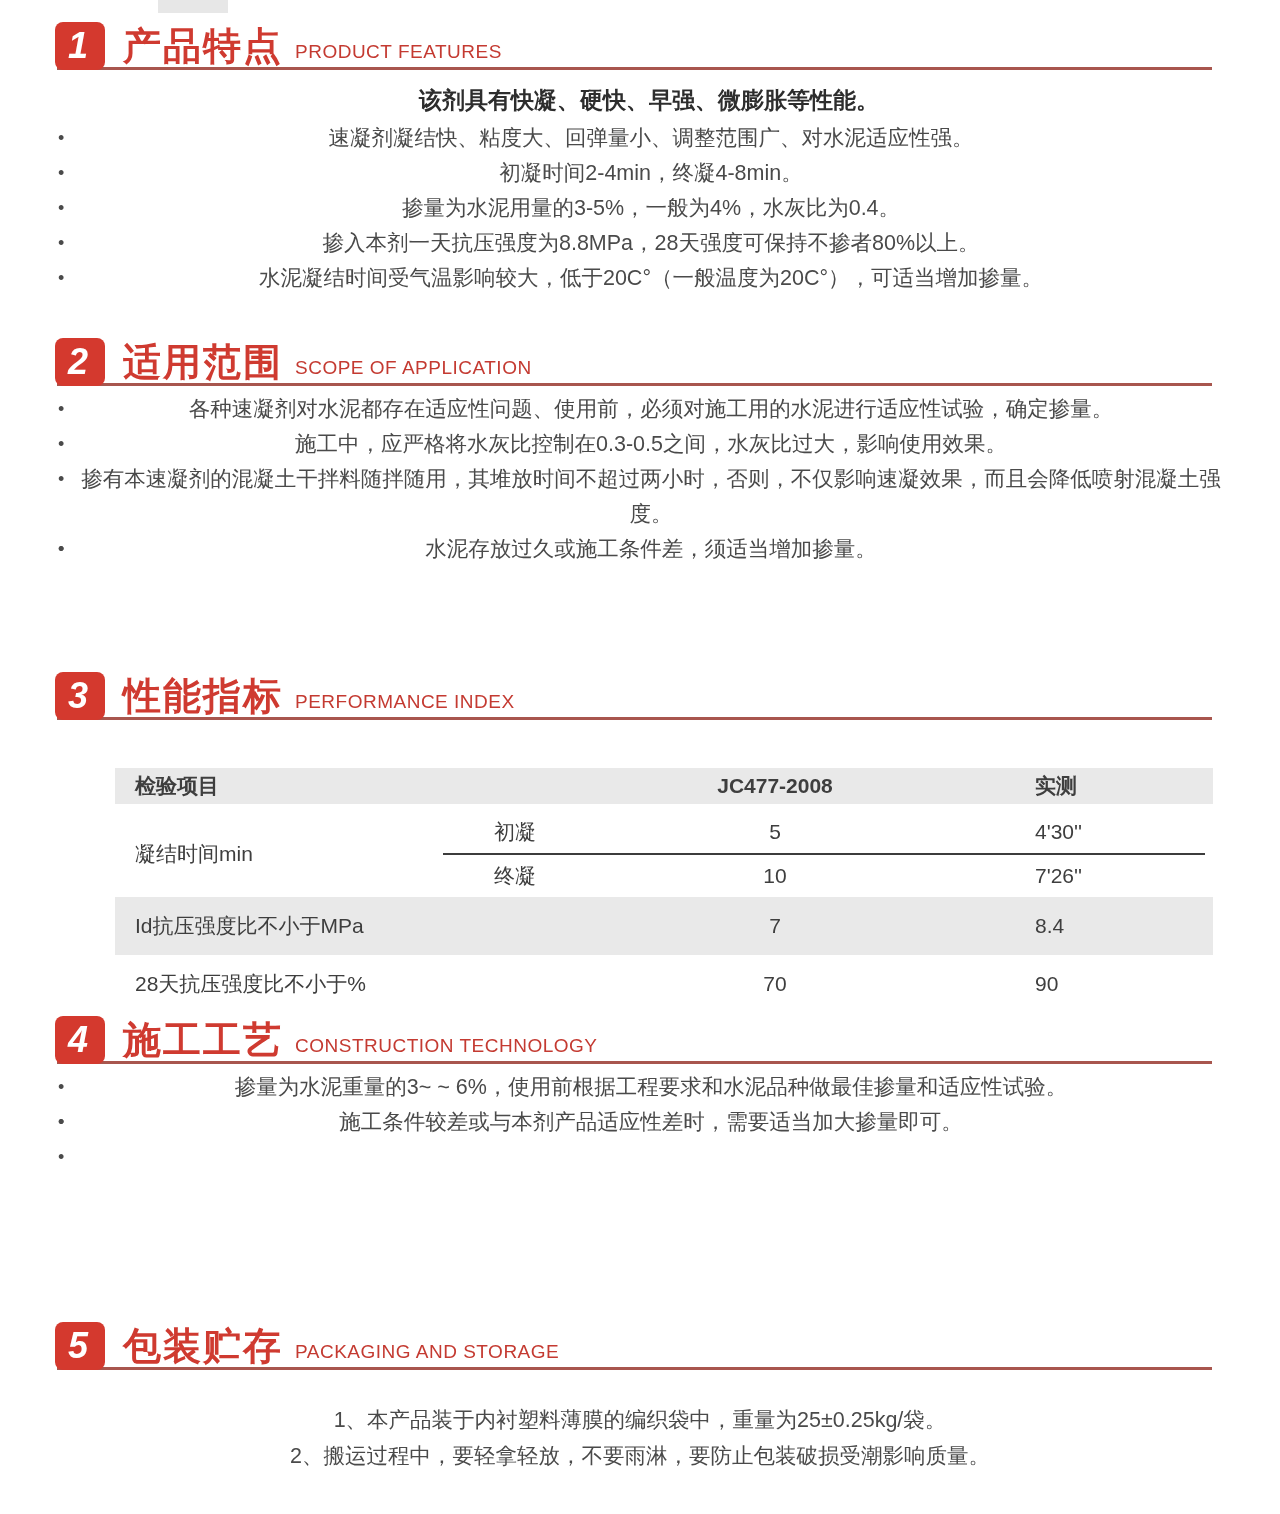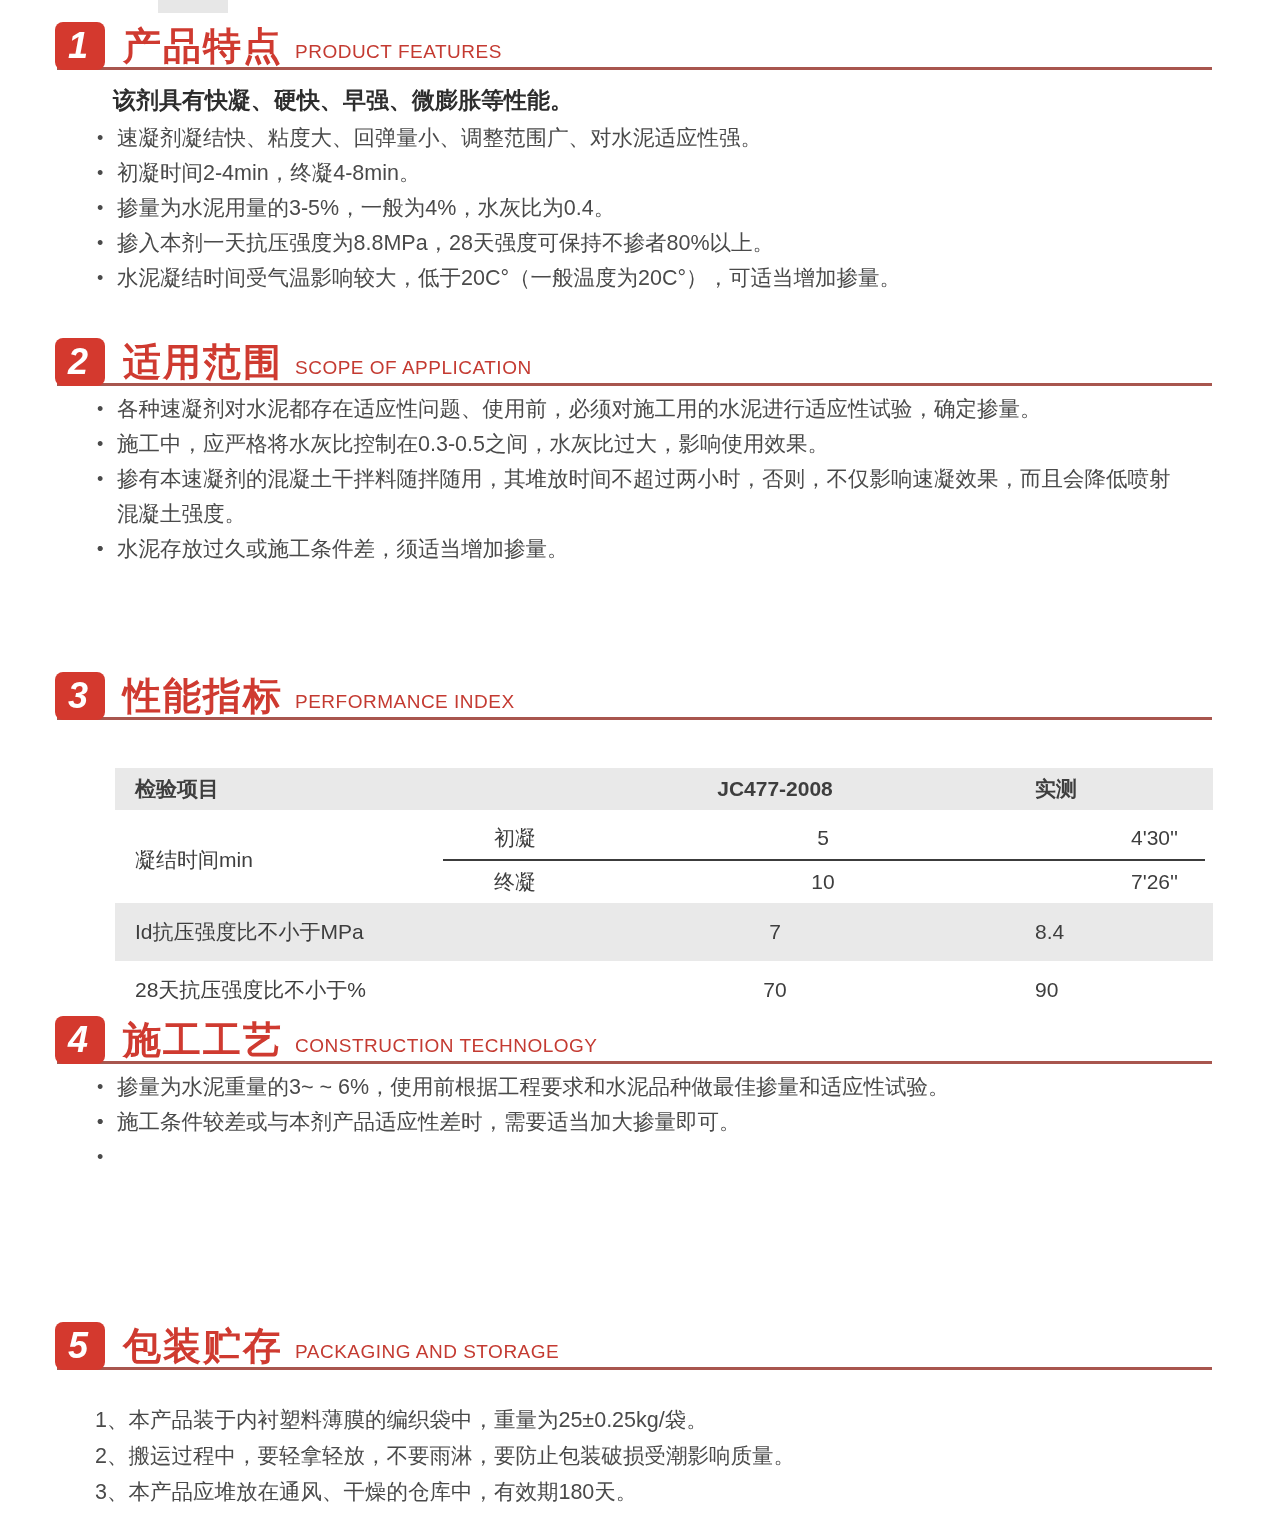"该剂具有快凝、硬快、早强、微膨胀等性能。" .content { margin: 0 95px -> 0 56px; text-align: none -> center }
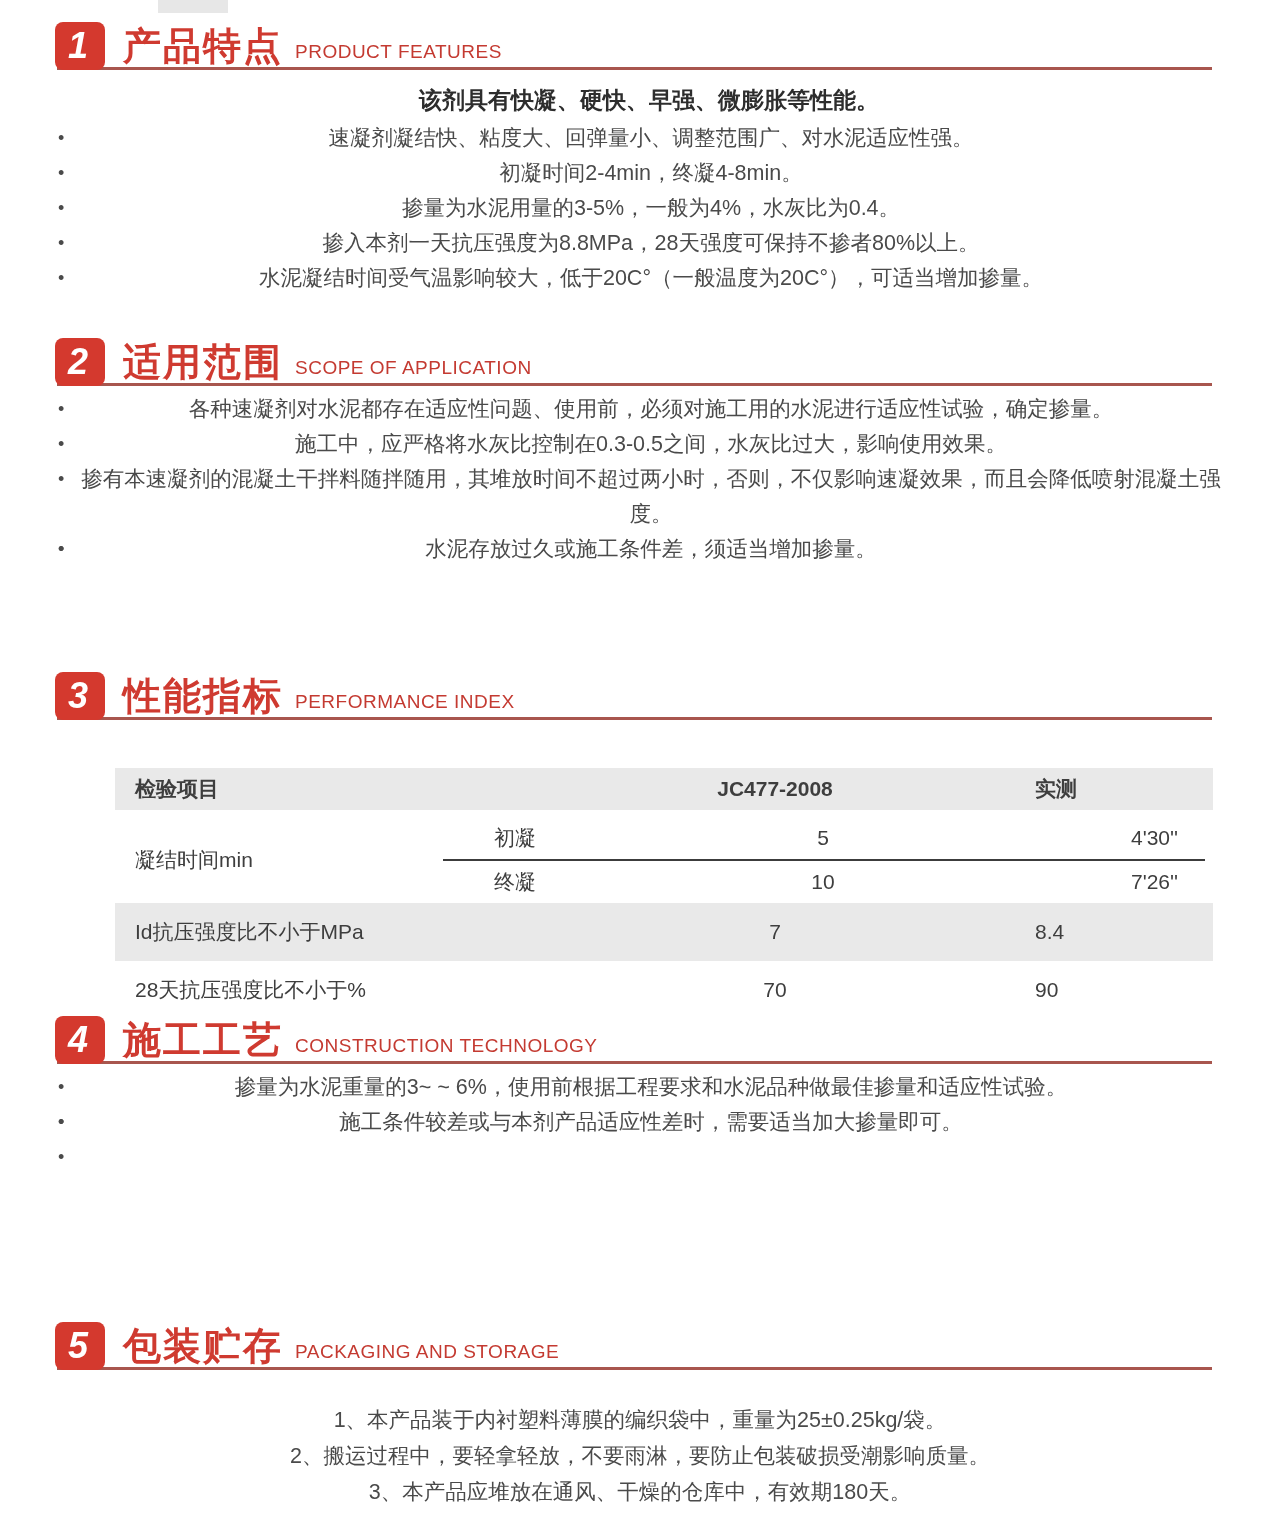"检验项目" .t-head { height: 42px -> 36px }
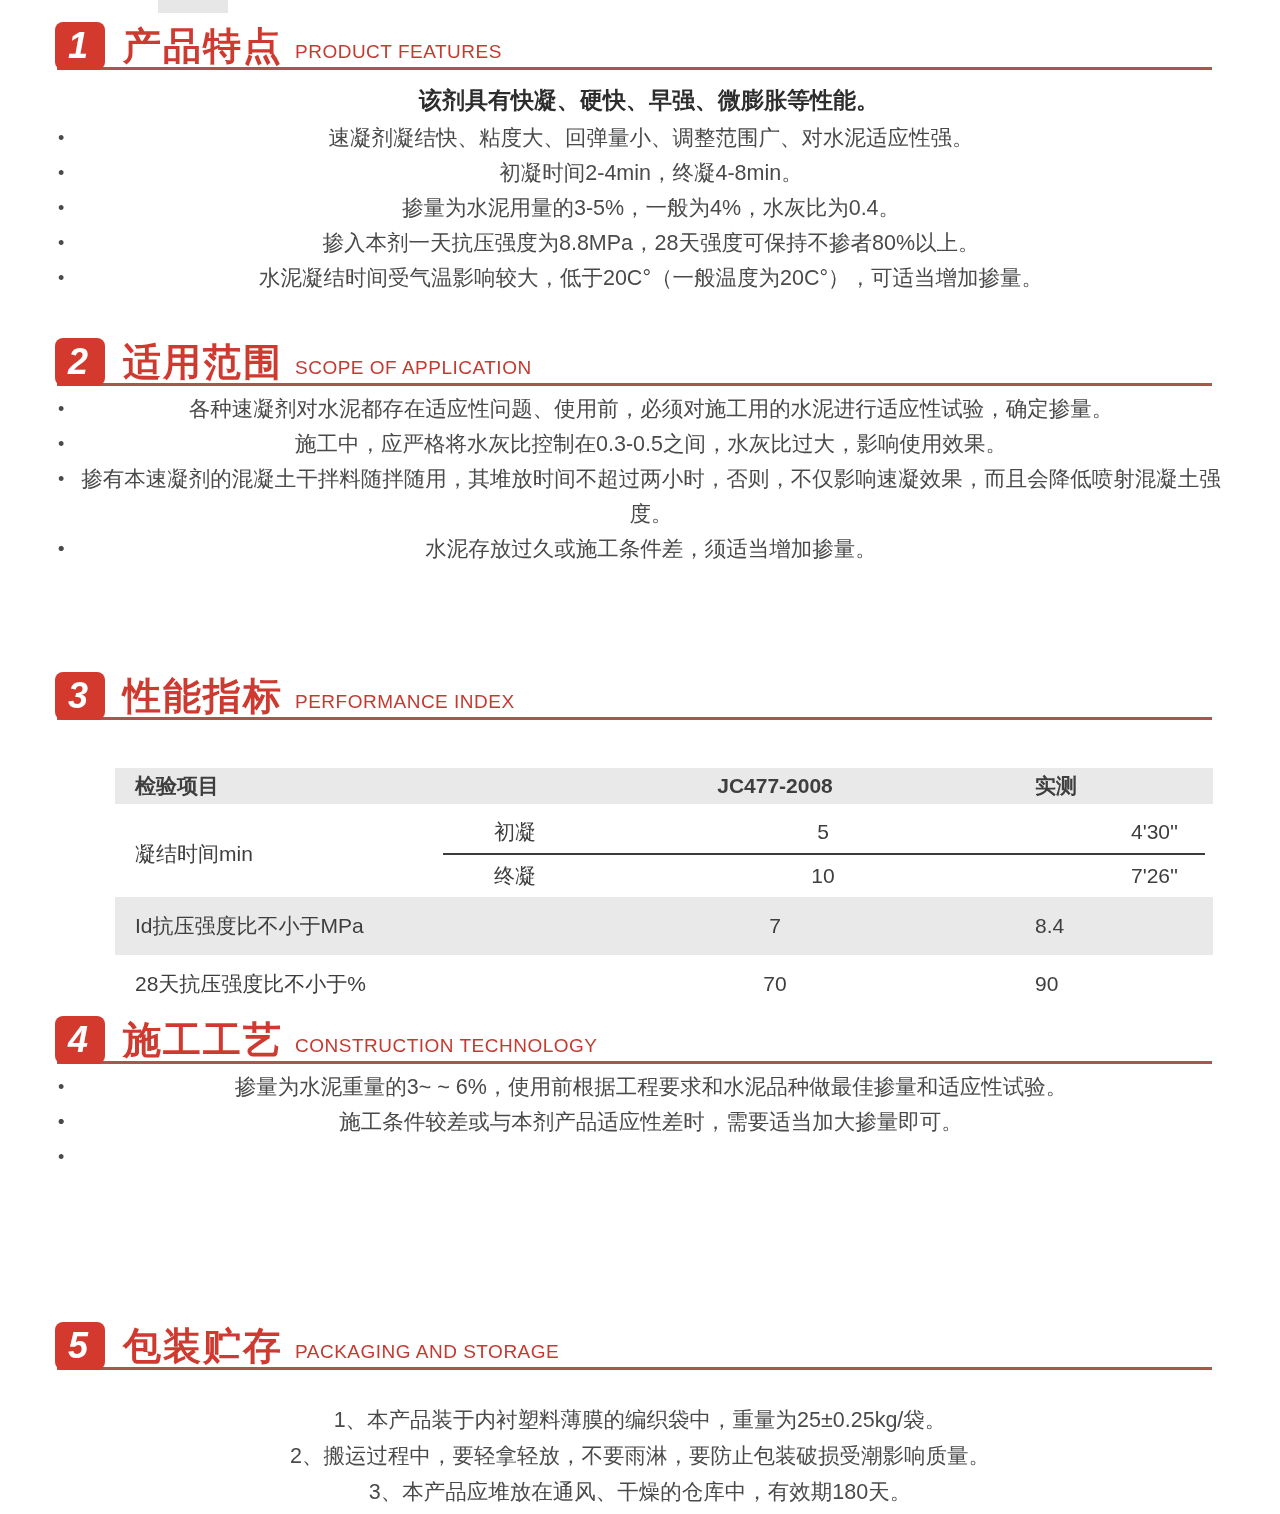"初凝" .t-subrow { gap: 48px -> none }
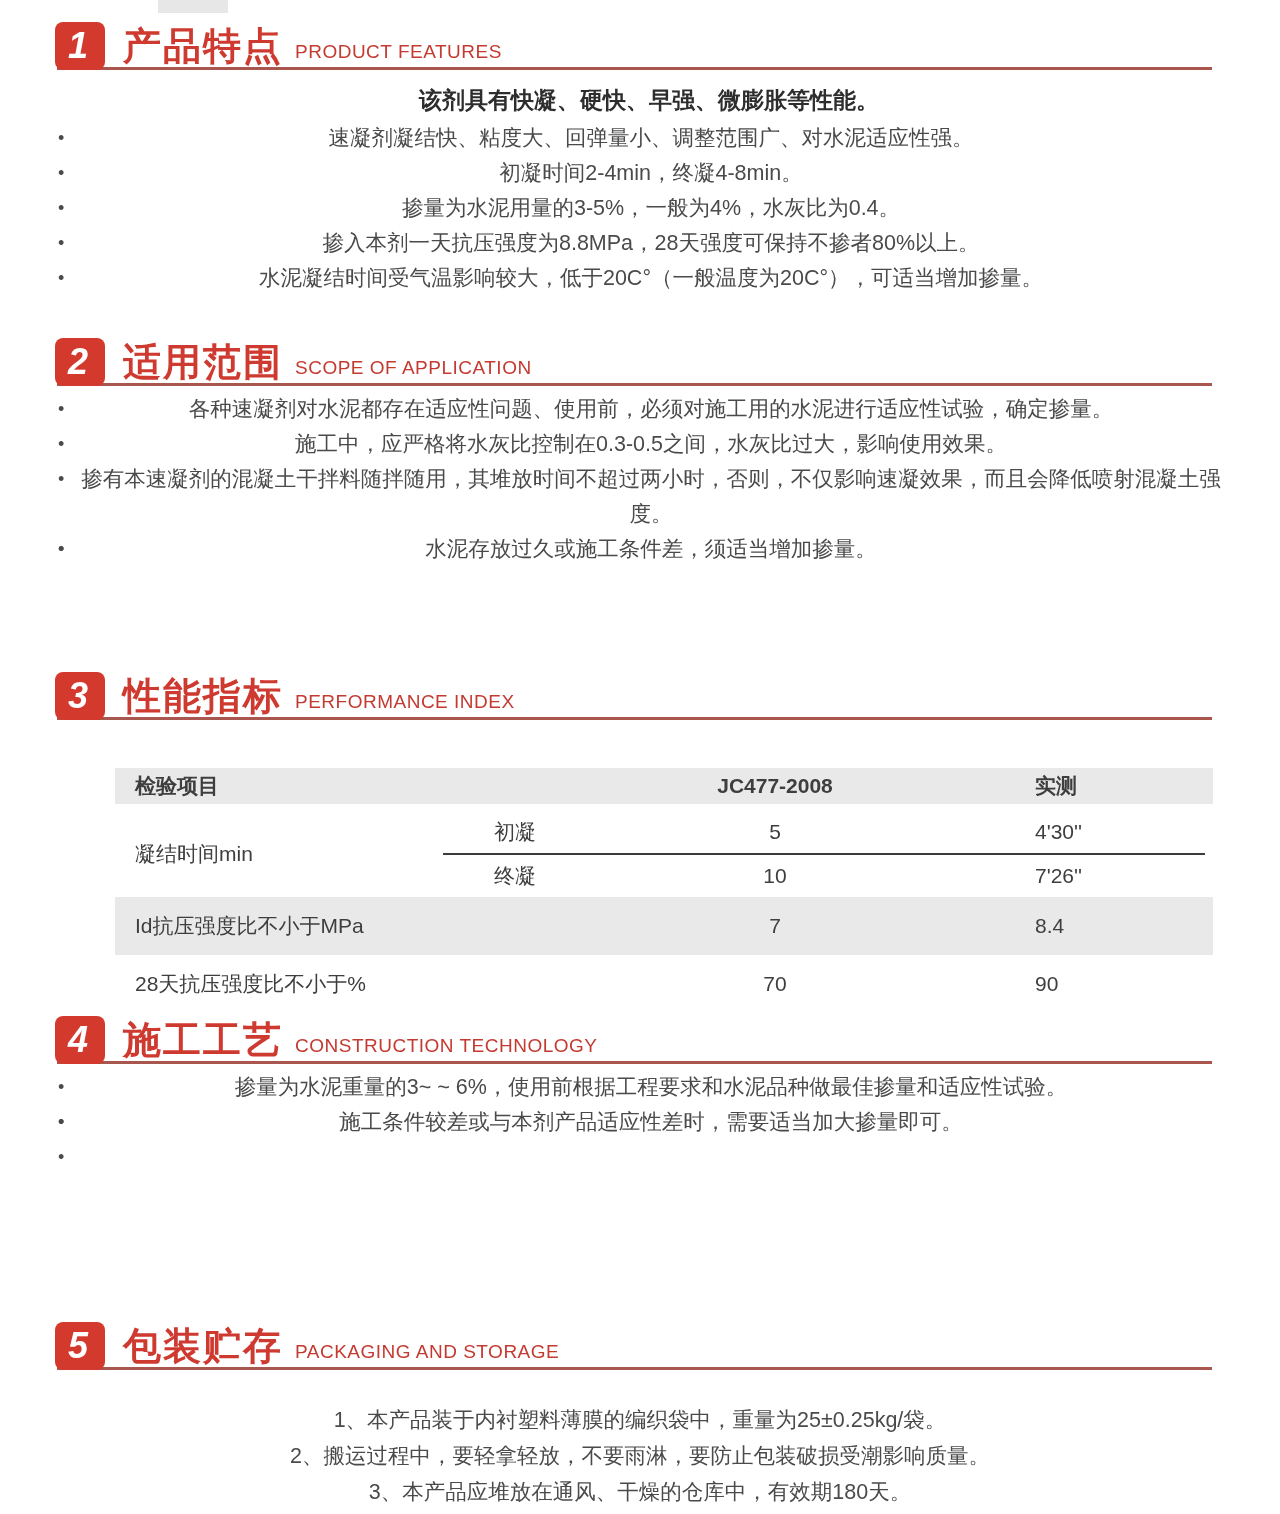"3、本产品应堆放在通风、干燥的仓库中，有效期180天。" li { html: <li>3、本产品应堆放在通风、干燥的仓库中，有效期180天。</li> -> none }
